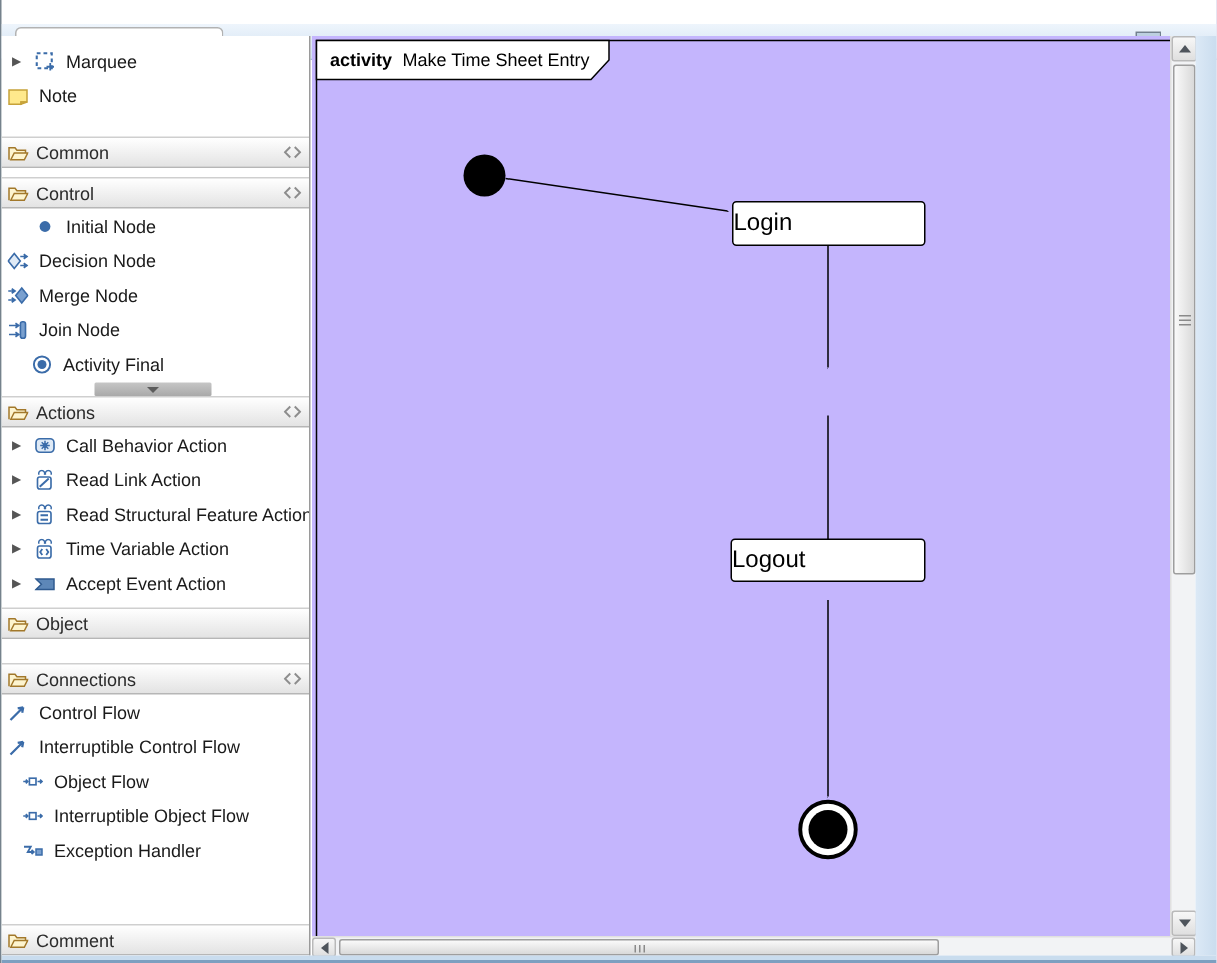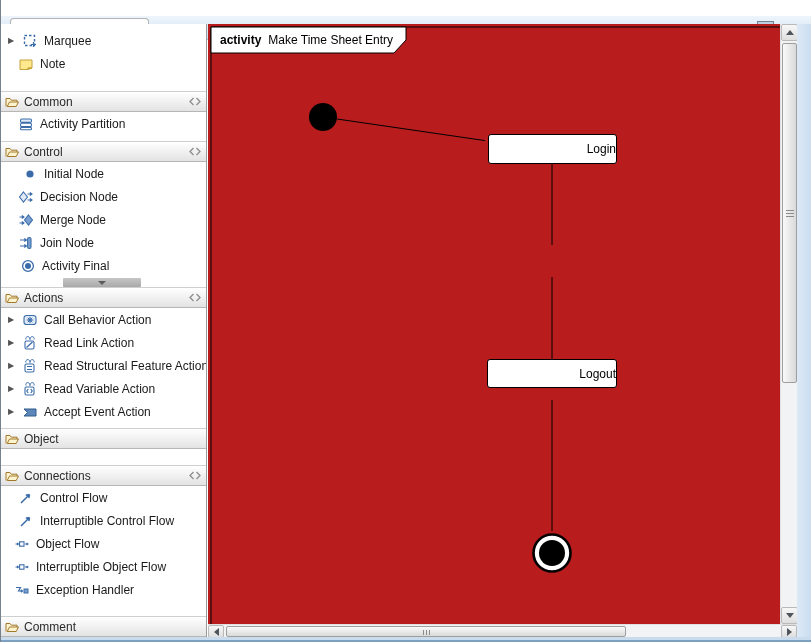"activity Make Time Sheet Entry" #canvas { background: #b91c1c -> #c4b5fd }
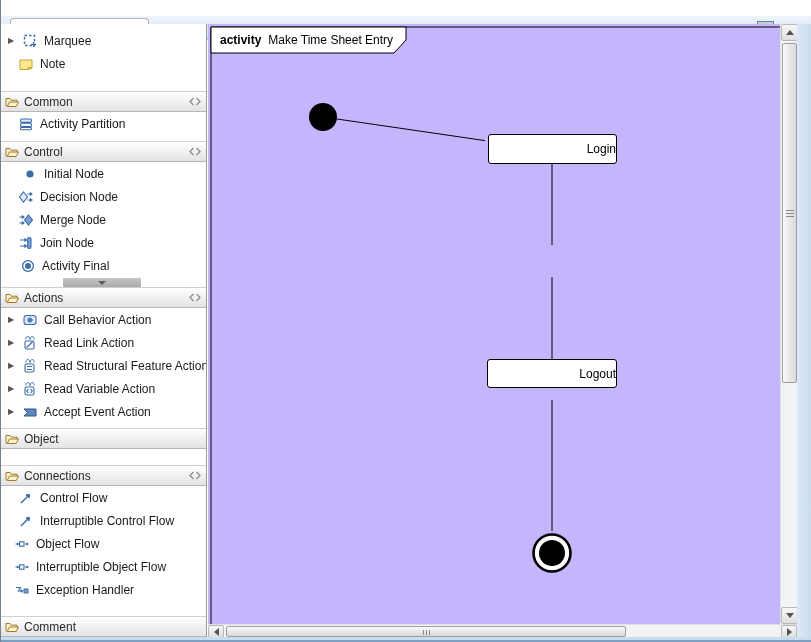"Note" .prow { padding-left: 18px -> 4px }
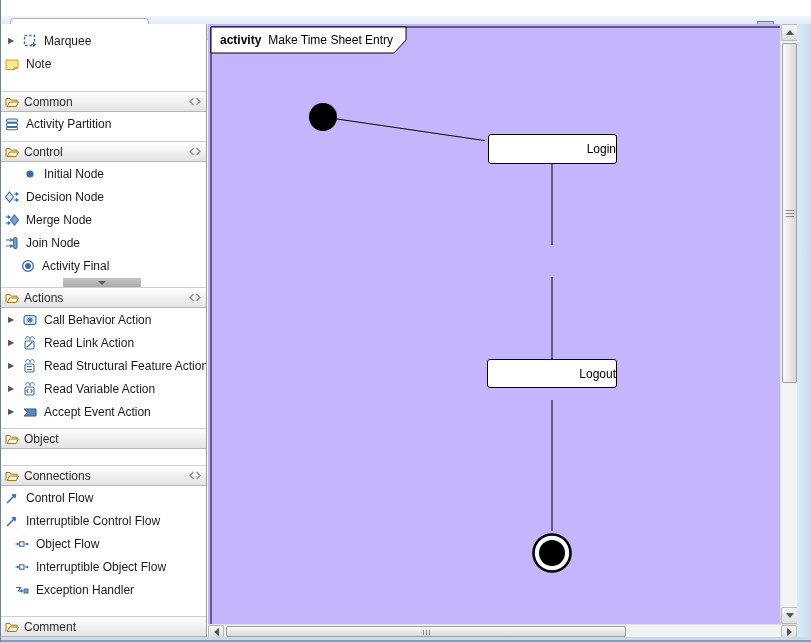"Activity Partition" div.prow { html: <div> <svg> <rect></rect> <rect></rect> <rect></rect> </svg> <span>Activity Partition</span> </div> -> none }
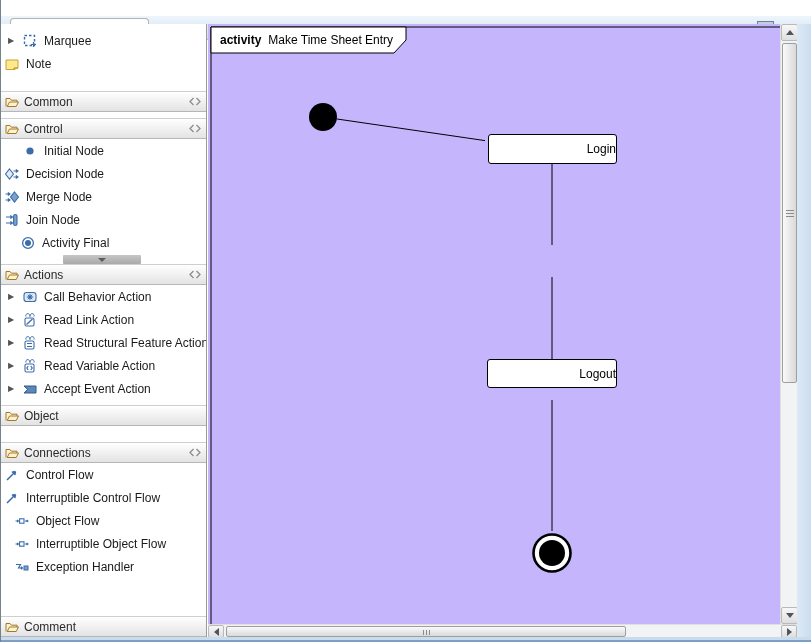"Login" .action-node { font-size: 12px -> 16px; justify-content: flex-end -> flex-start }
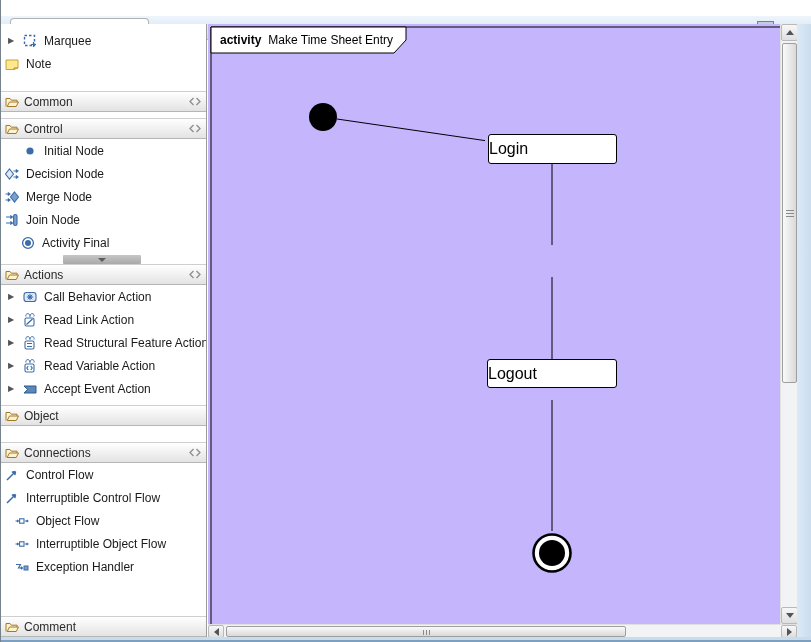"Read Variable Action" span { text: Read -> Time }
